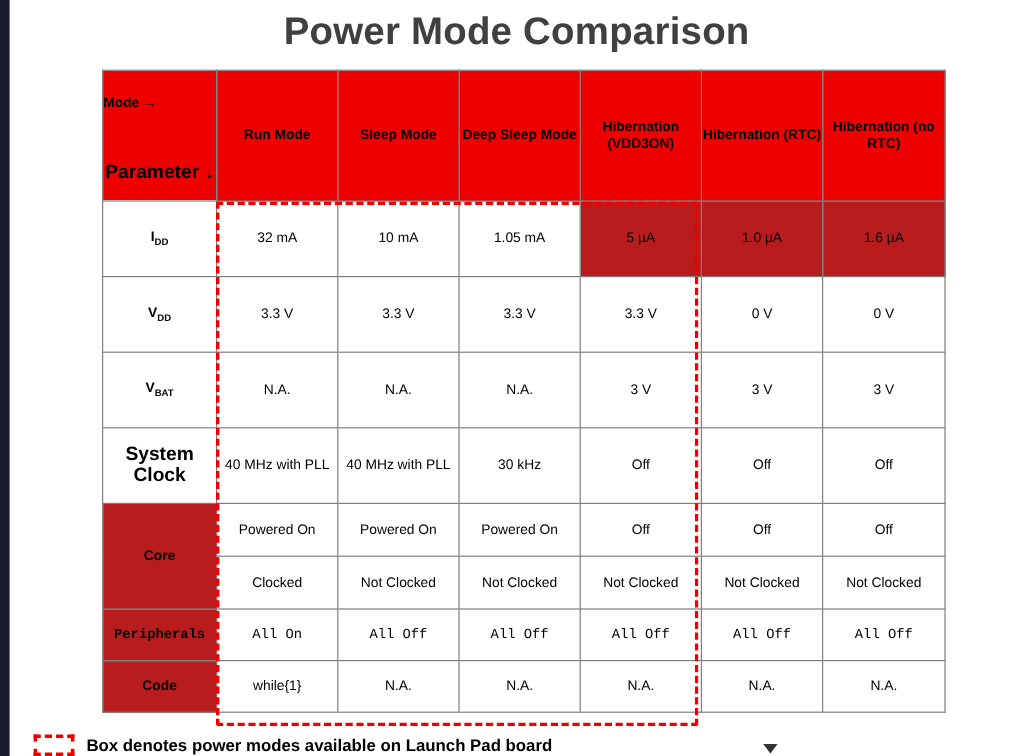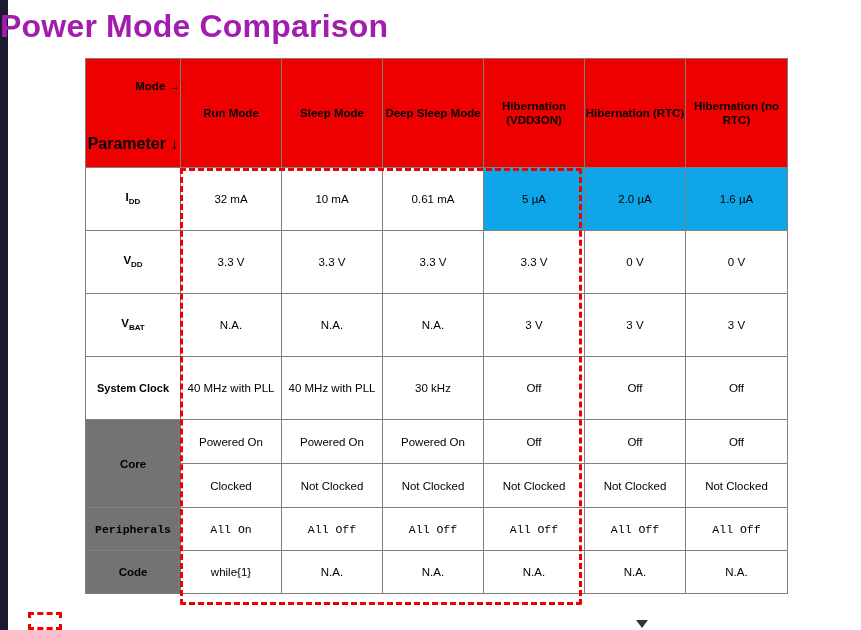"Power Mode Comparison" .title { color: #a21caf -> #404040; text-align: left -> center }
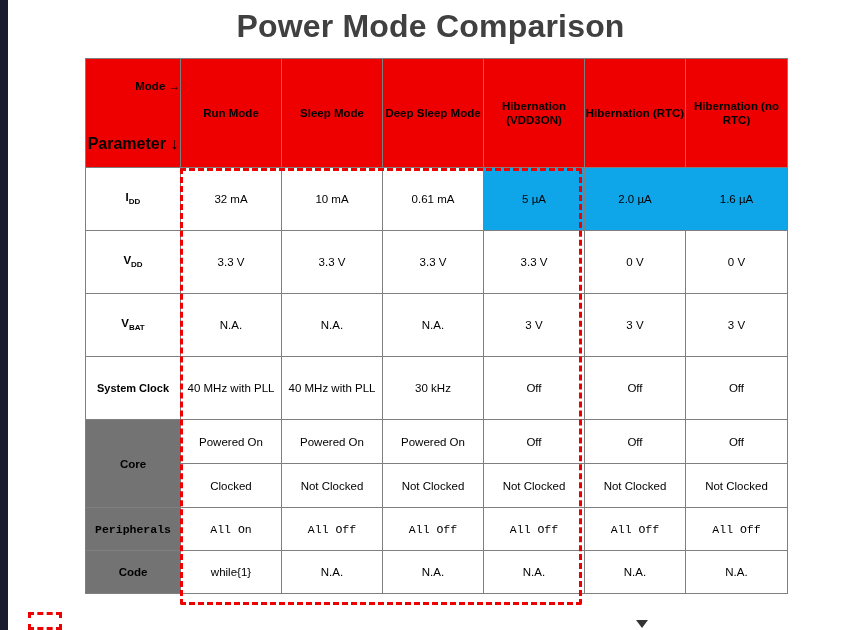"Mode →" .corner .mode-lbl { text-align: right -> left }
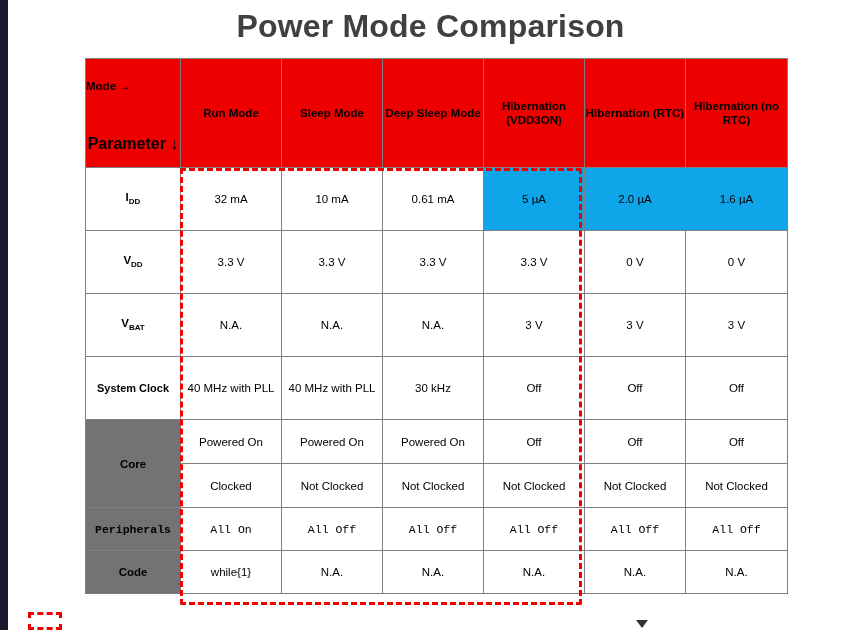"0.61 mA" td.cell { text: 0.61 -> 1.05 }
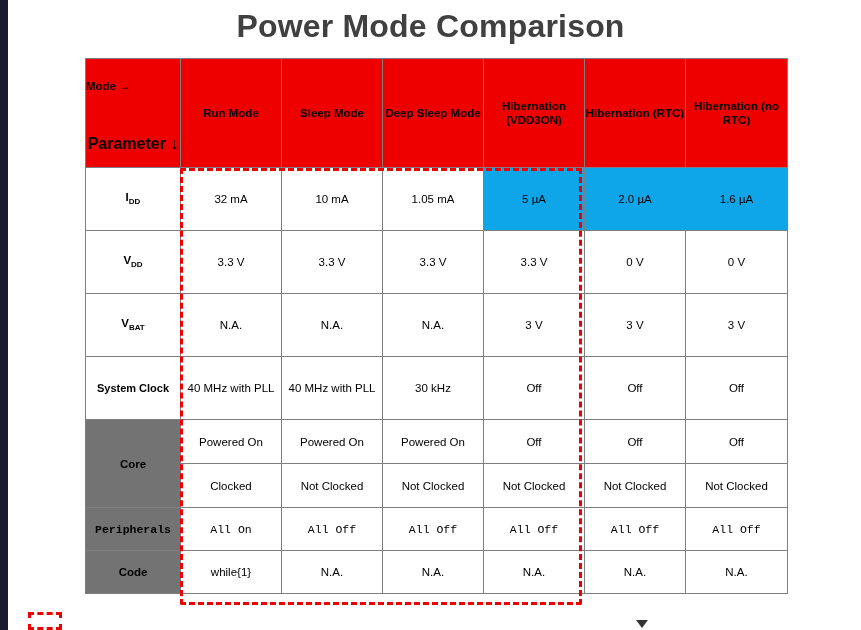"5 µA" .green-bg { background: #0ea5e9 -> #b91c1c }
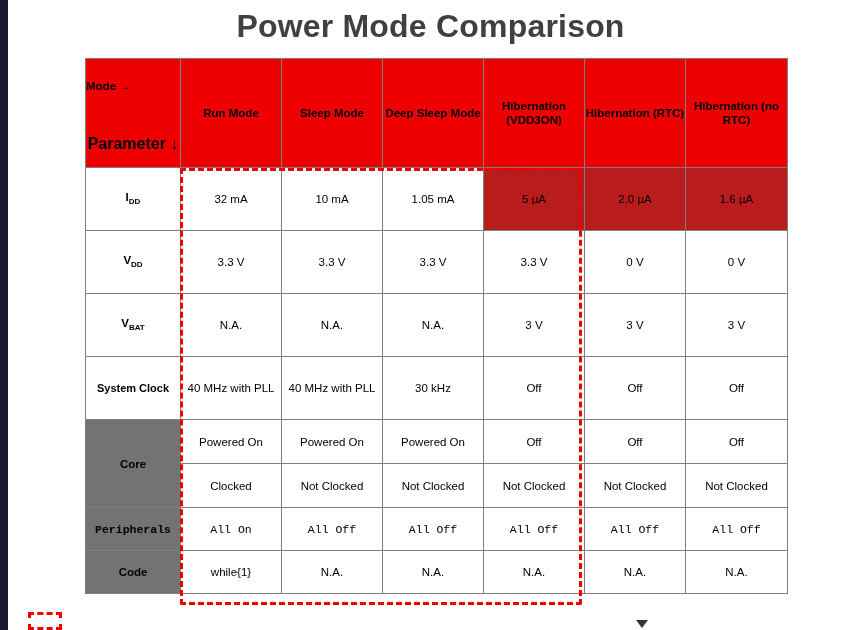"2.0 µA" td.cell { text: 2.0 -> 1.0 }
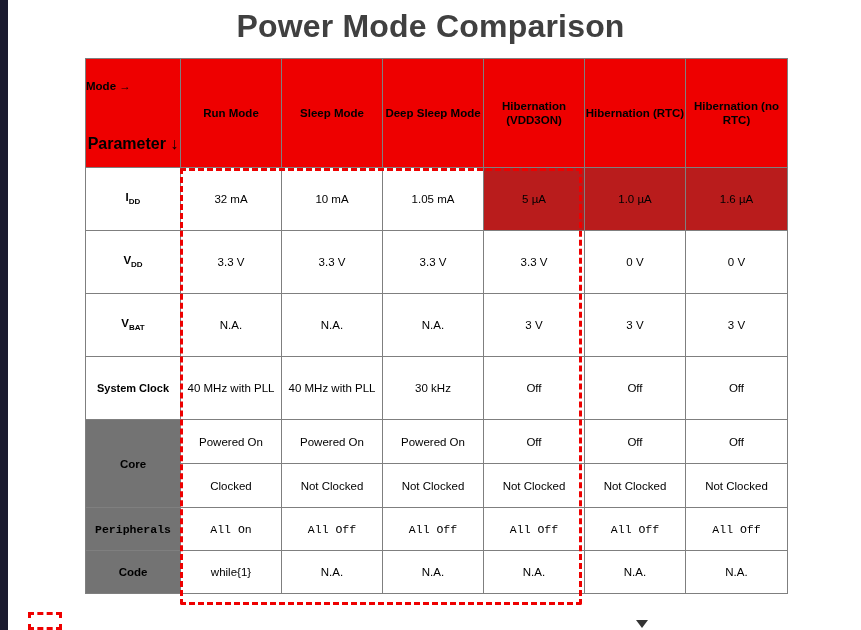"System Clock" .rowlbl.tight { font-size: 11px -> 16px }
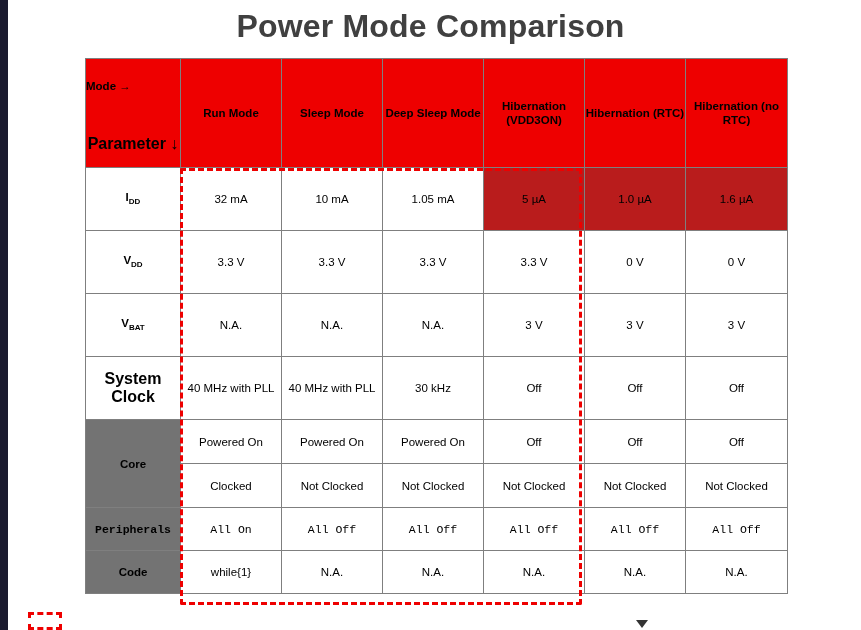"Core" .rowlbl { background: #737373 -> #b91c1c }
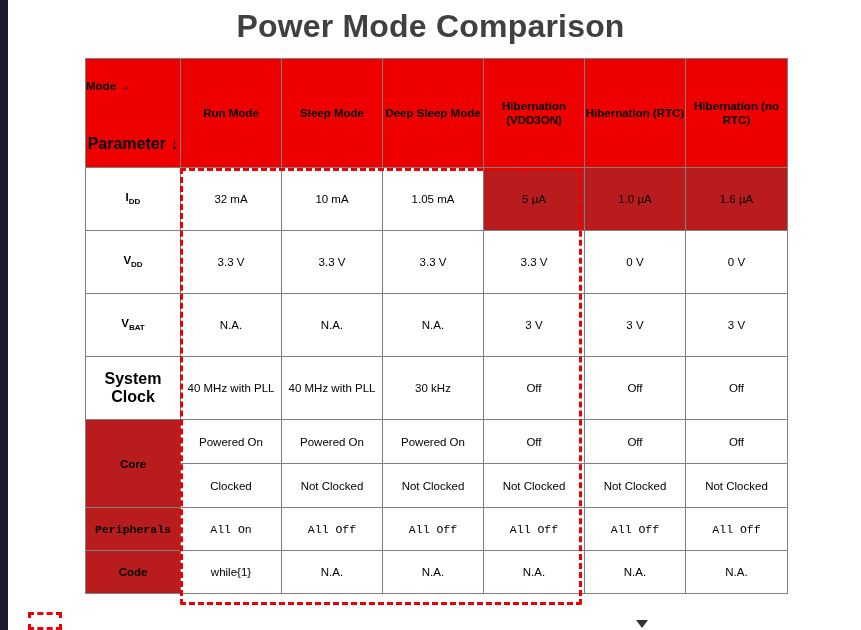"Box denotes power modes available" div { html: none -> <div>Box denotes power modes available on Launch Pad board</div> }
